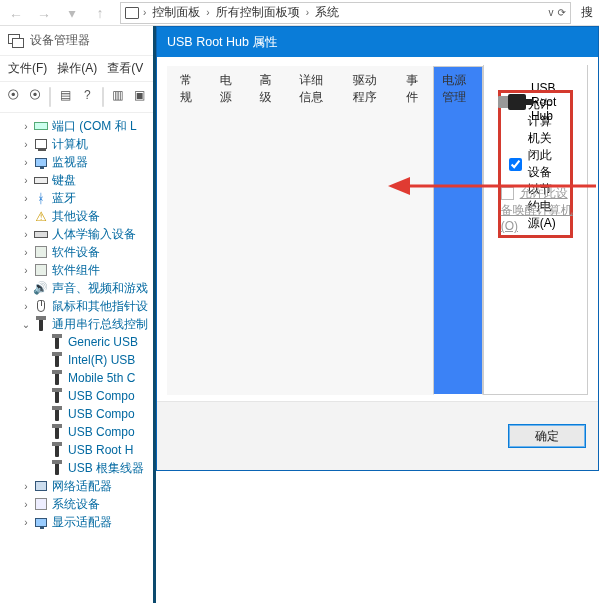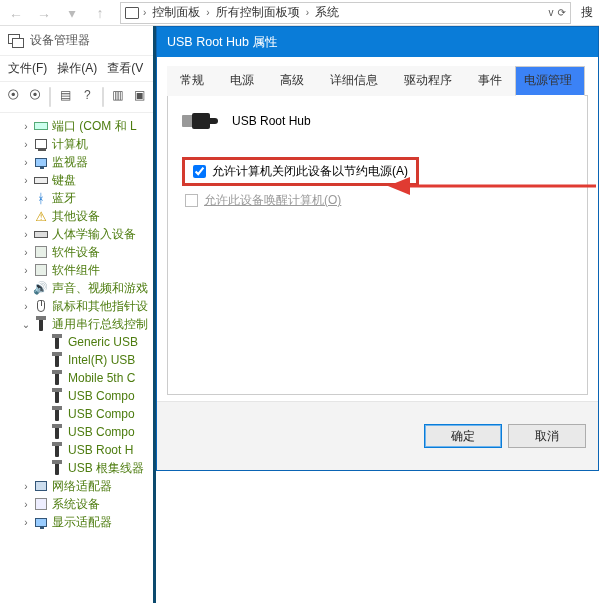"常规" .dlg-body { flex-direction: column -> none }
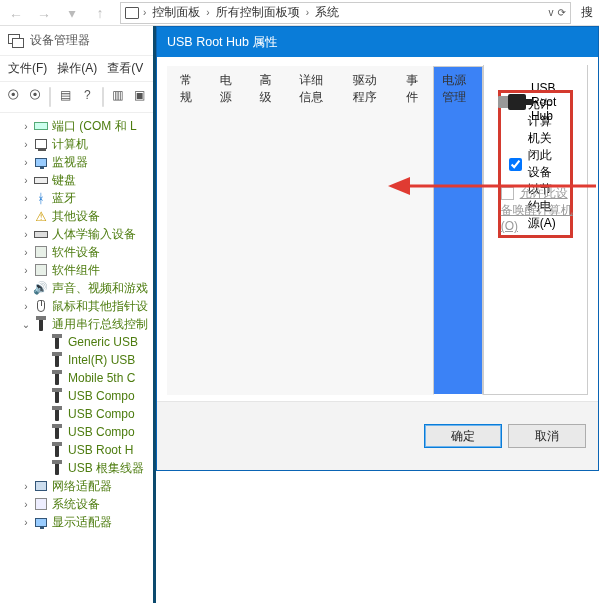"端口 (COM 和 L" .tlabel { color: #4d7c0f -> #0369a1 }
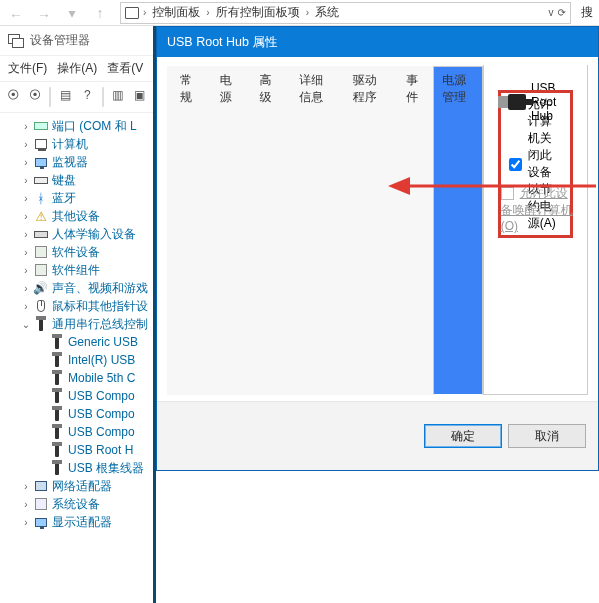"取消" button.btn { html: <button>取消</button> -> none }
